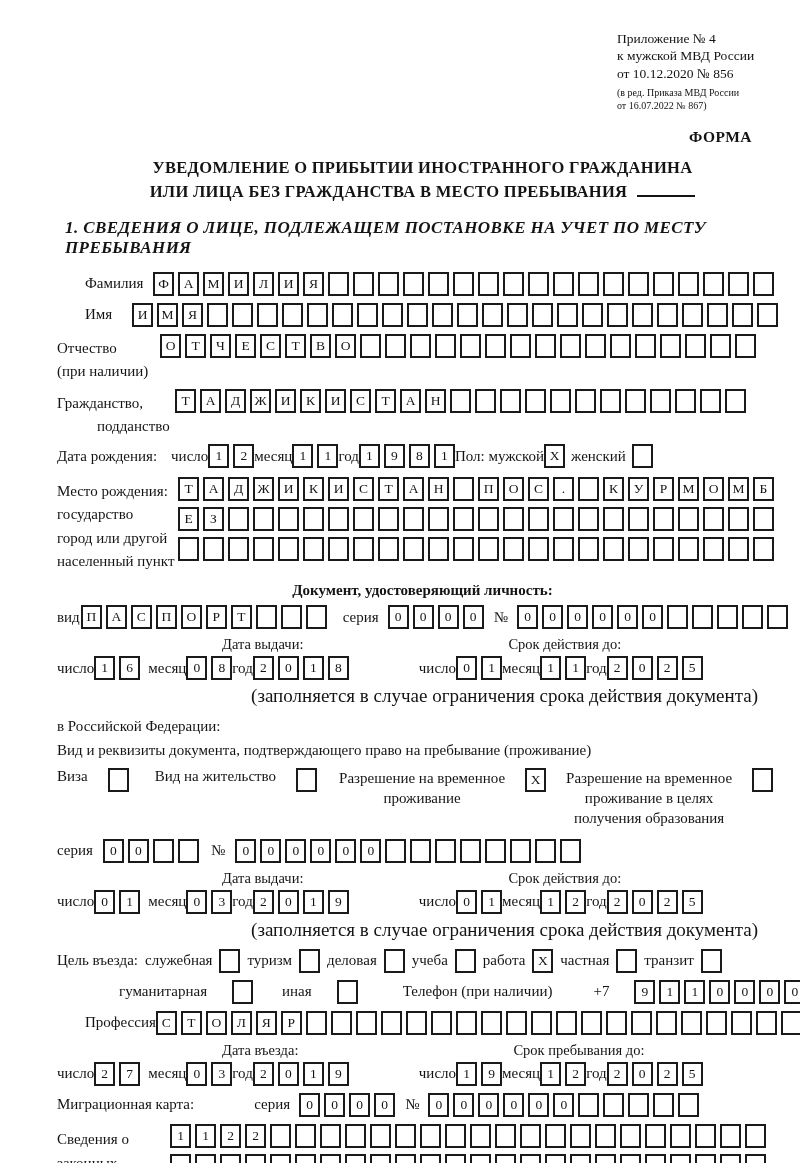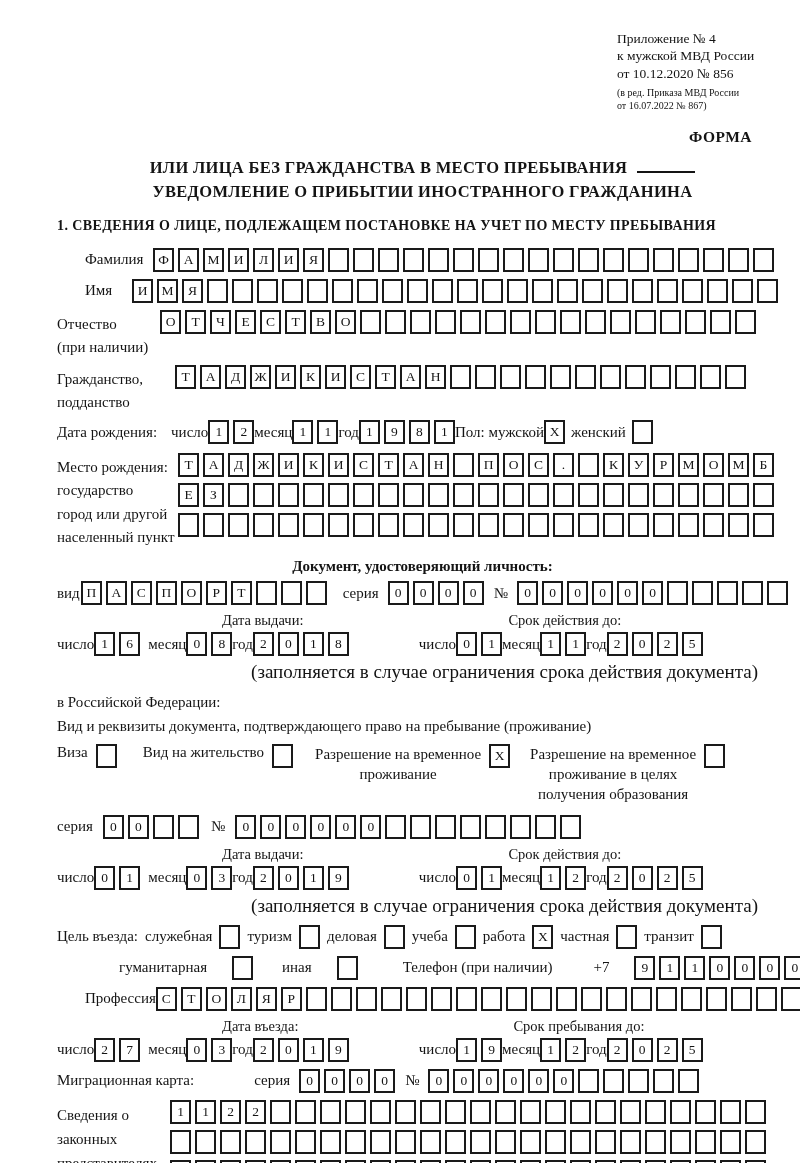"ИЛИ ЛИЦА БЕЗ ГРАЖДАНСТВА В" div { order: before "УВЕДОМЛЕНИЕ О ПРИБЫТИИ ИНОСТРАННОГО" -> after "УВЕДОМЛЕНИЕ О ПРИБЫТИИ ИНОСТРАННОГО" }
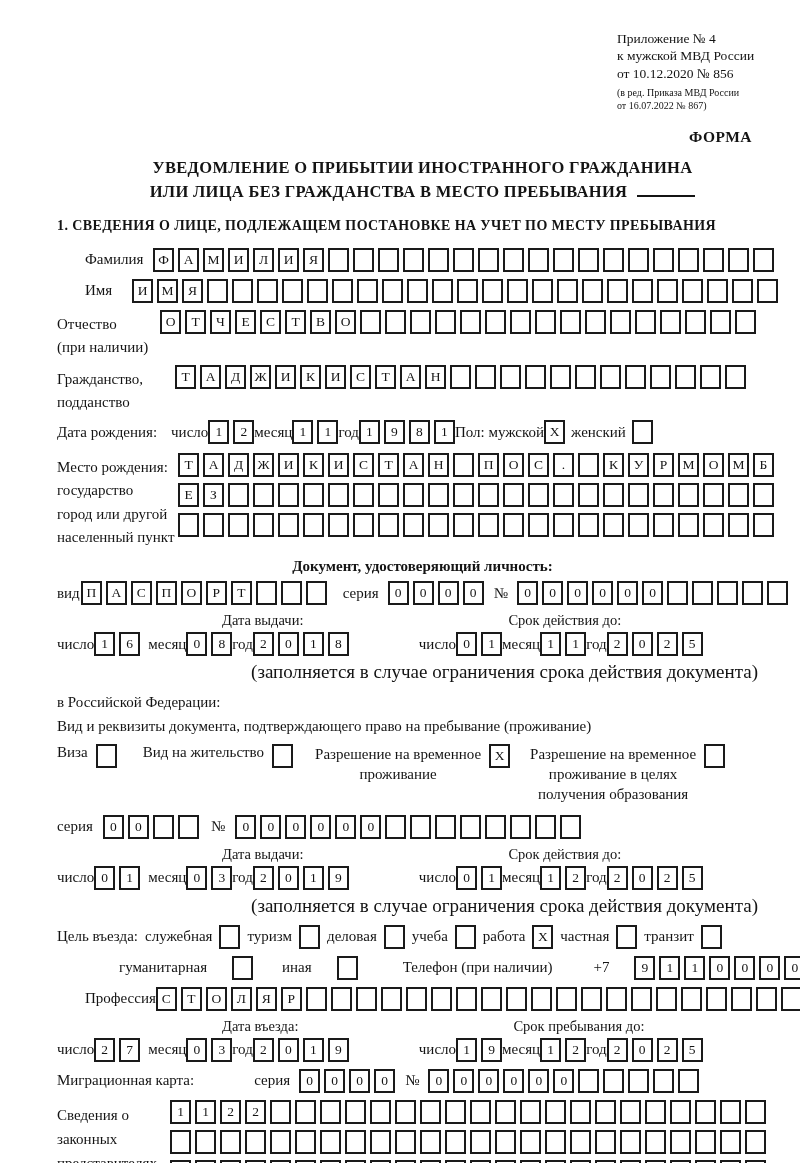"1. СВЕДЕНИЯ О ЛИЦЕ, ПОДЛЕЖАЩЕМ" .sec-head { font-size: 14px -> 17px; font-style: none -> italic; margin: 10px 0 14px 0 -> 10px 0 14px 8px }
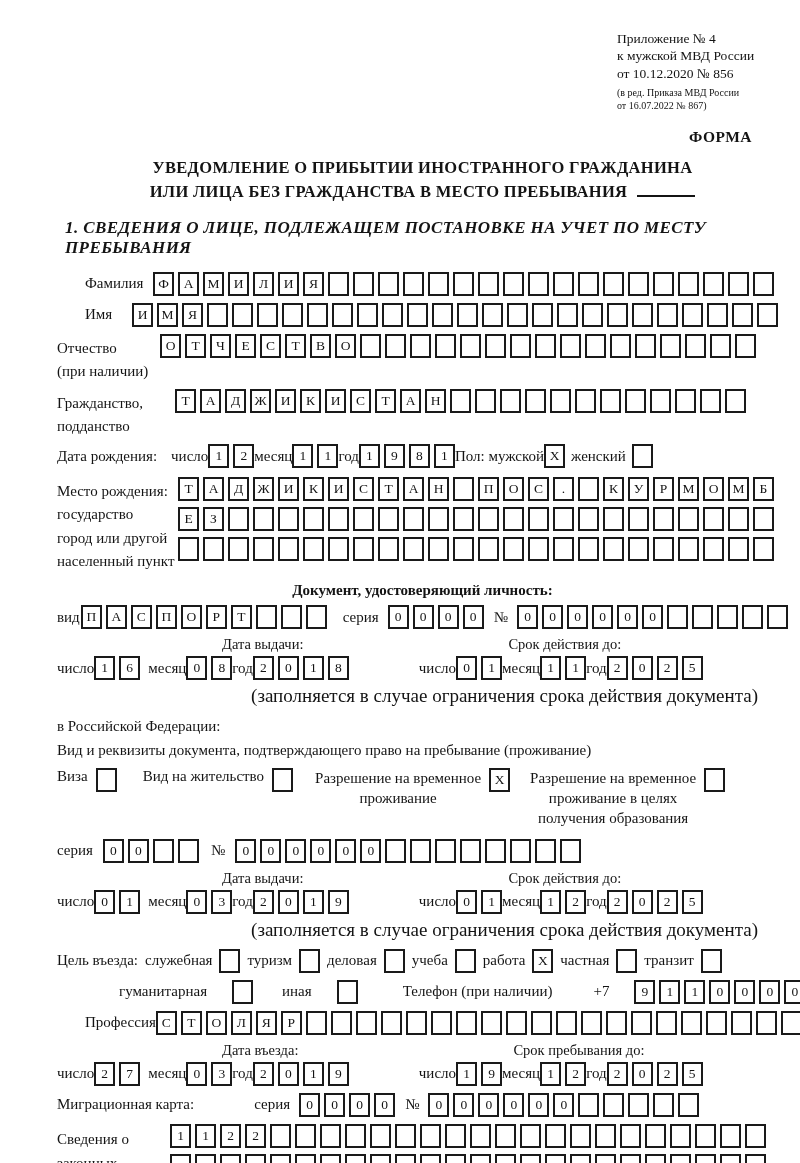"подданство" span { margin-left: none -> 40px }
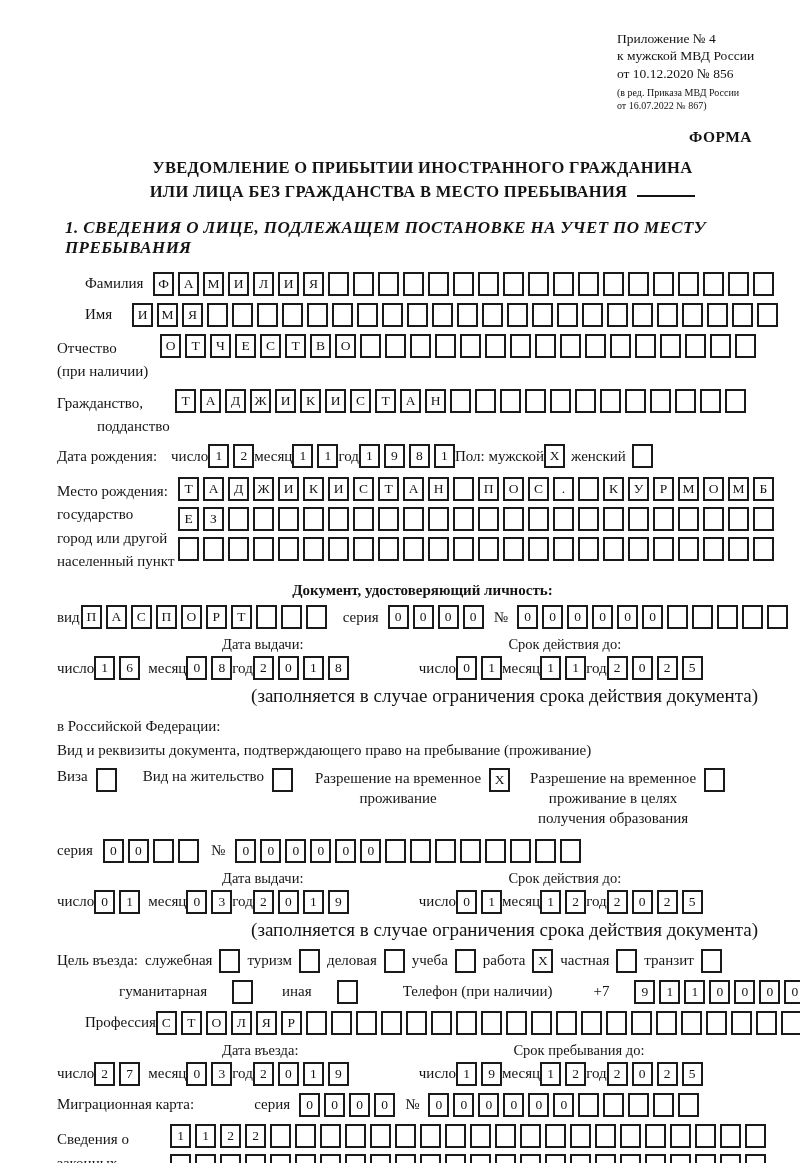"Виза" .cb { gap: 8px -> 20px }
